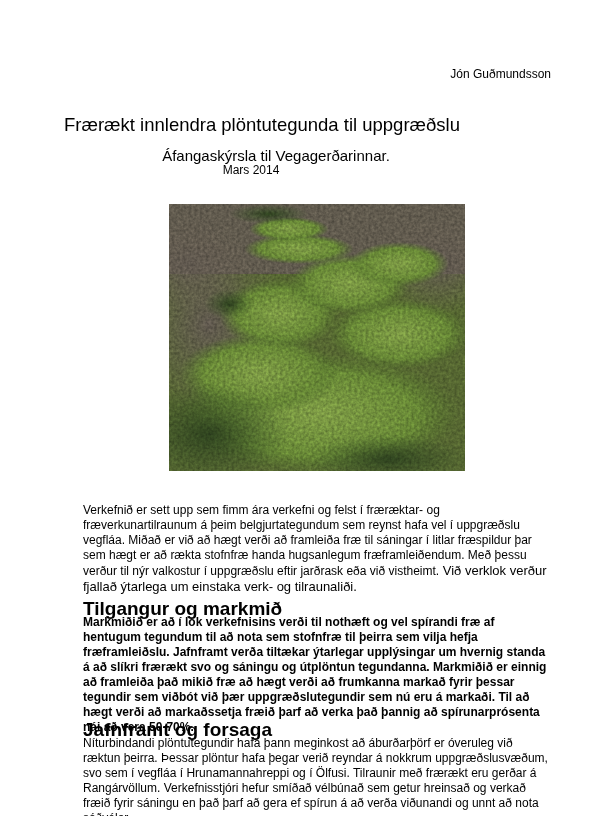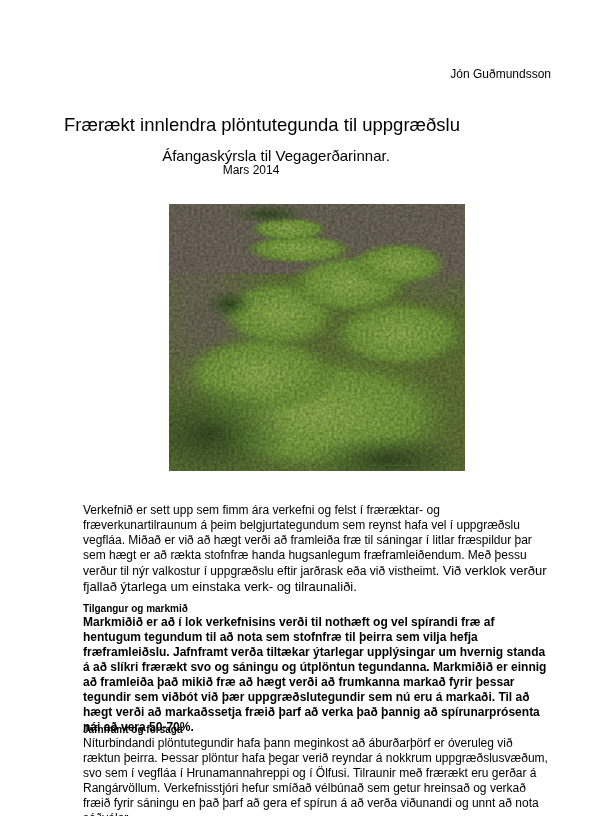"Tilgangur og markmið" .h2 { font-size: 10px -> 19px }
